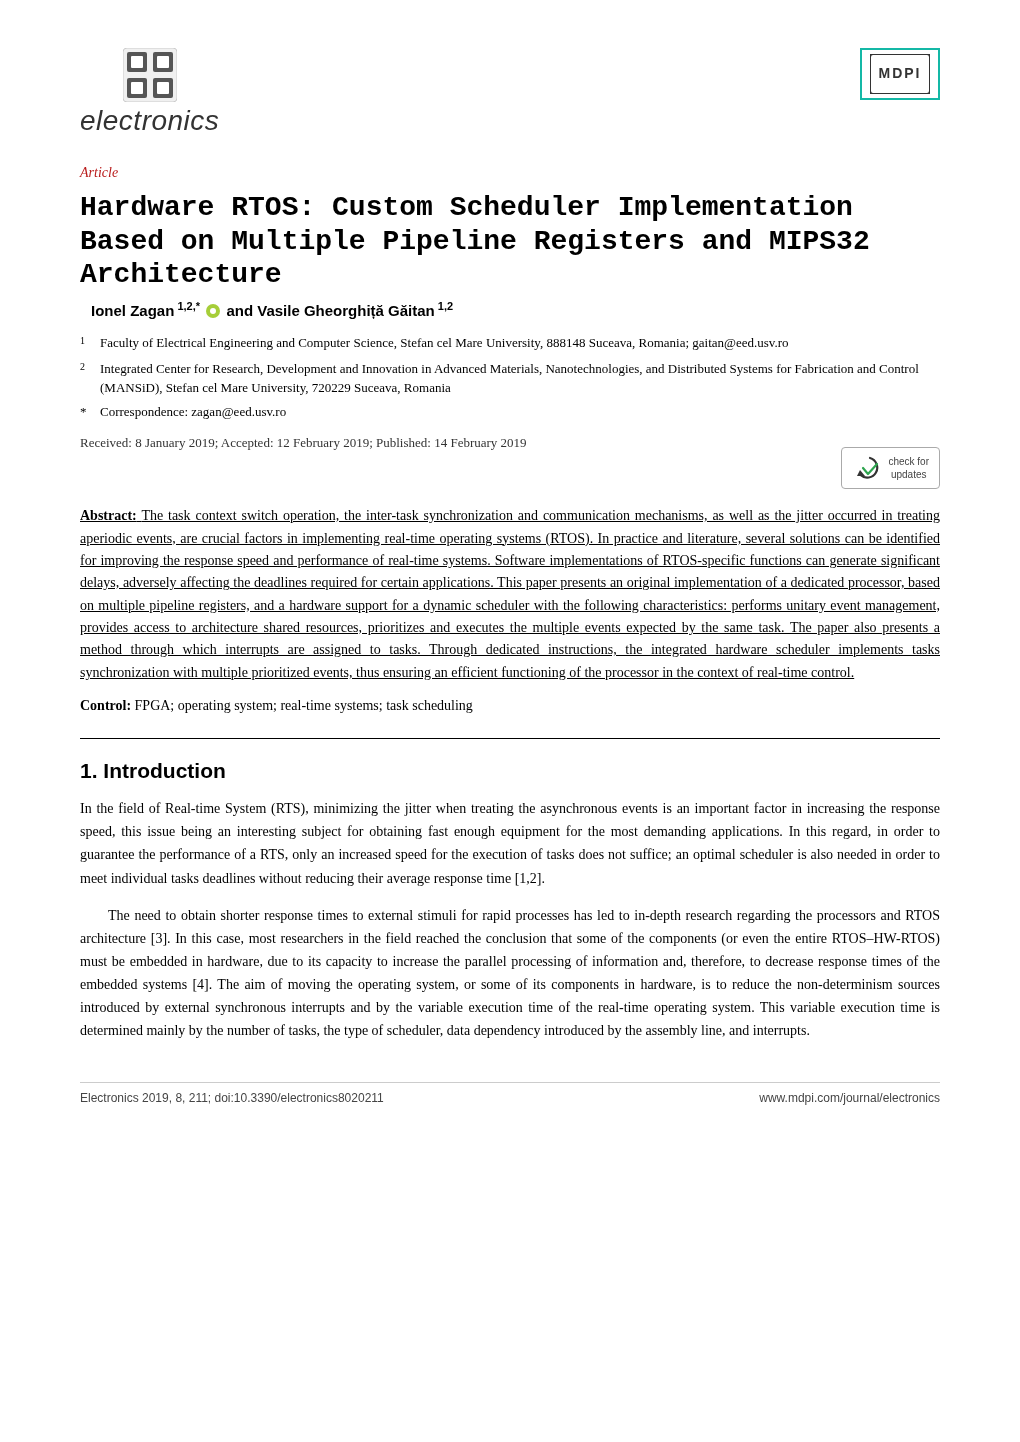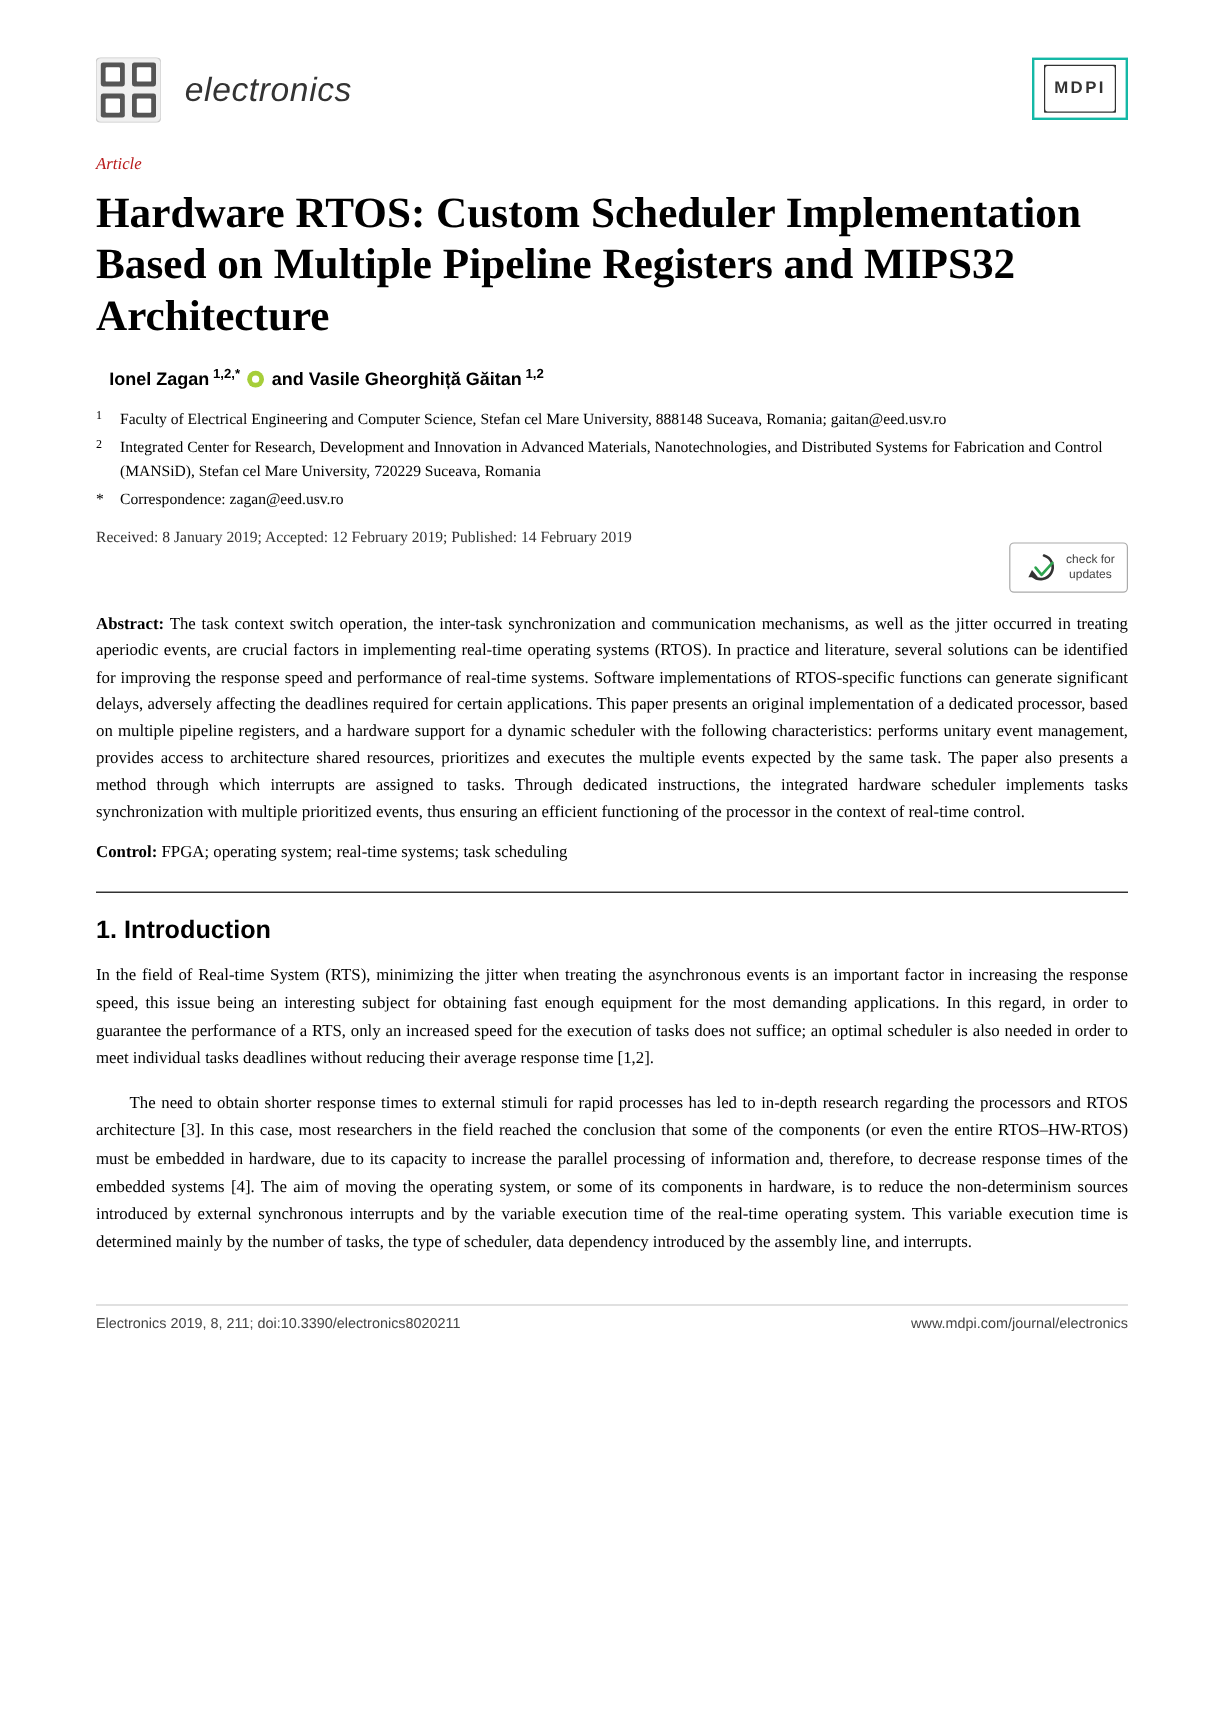"electronics" .logo-area { flex-direction: none -> column; gap: 20px -> 3px }
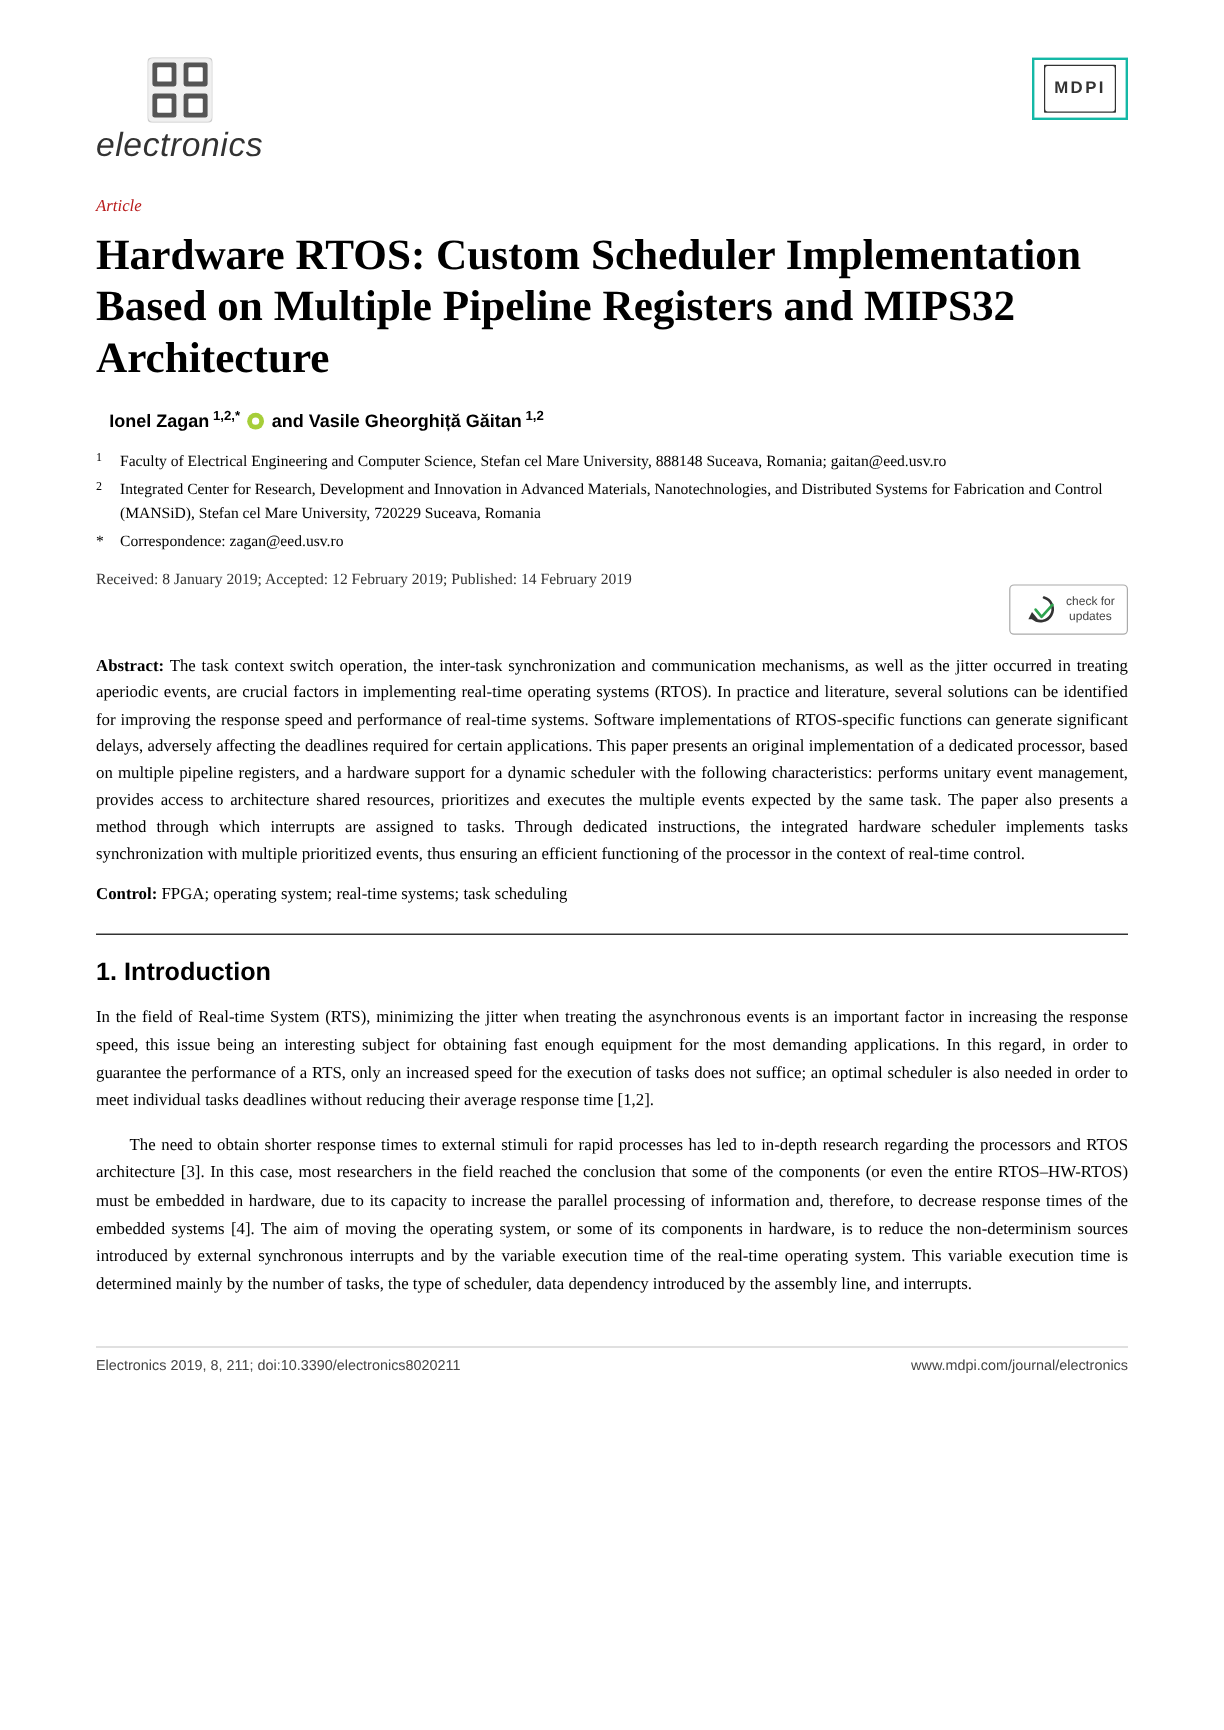"Hardware RTOS: Custom Scheduler" .title { font-family: Liberation Serif, serif -> Liberation Mono, monospace; font-size: 36px -> 28px; margin-bottom: 20px -> 8px }
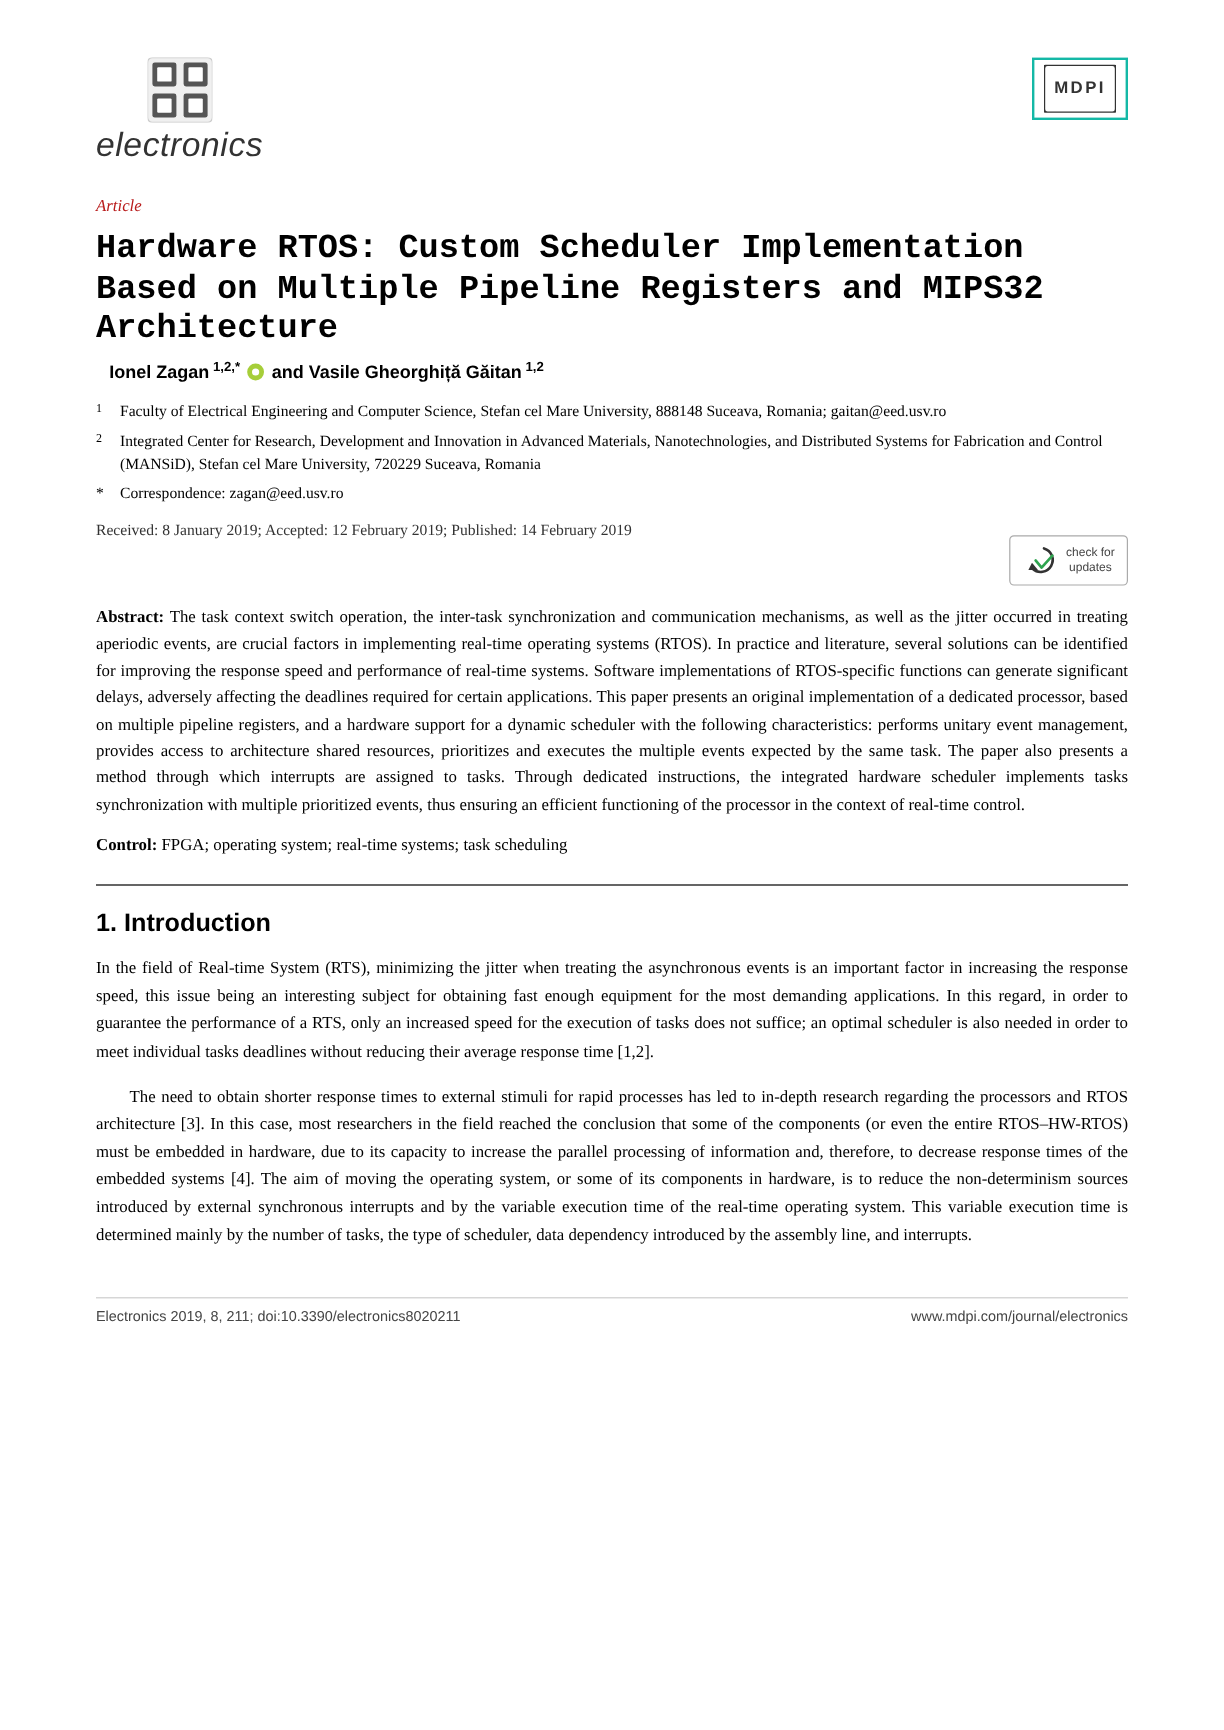"Abstract: The task context switch" .abstract-section { text-decoration: none -> underline }
